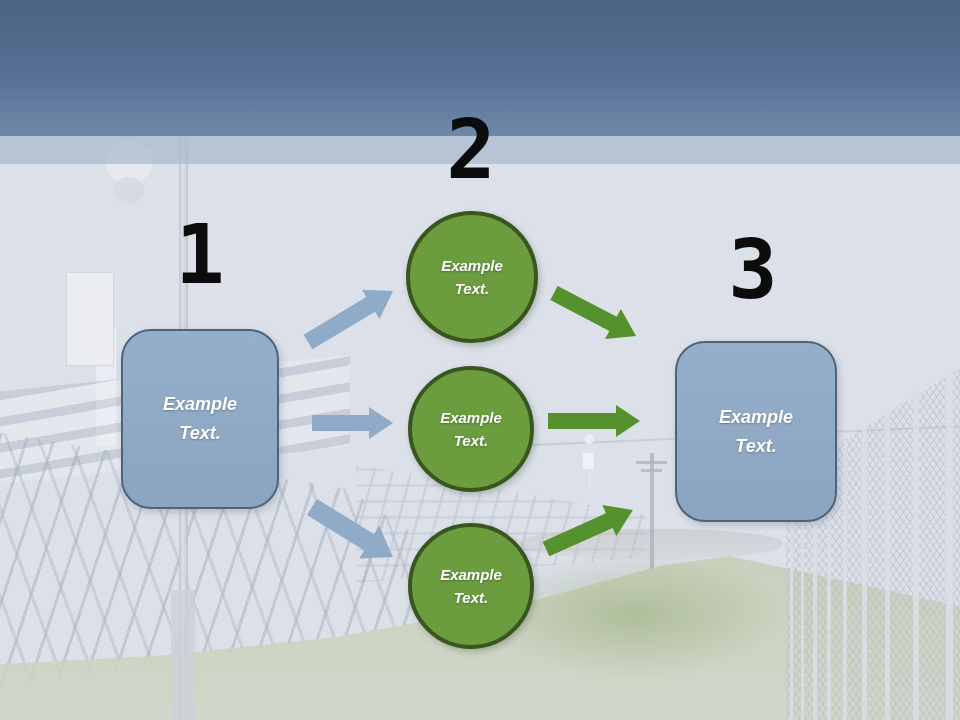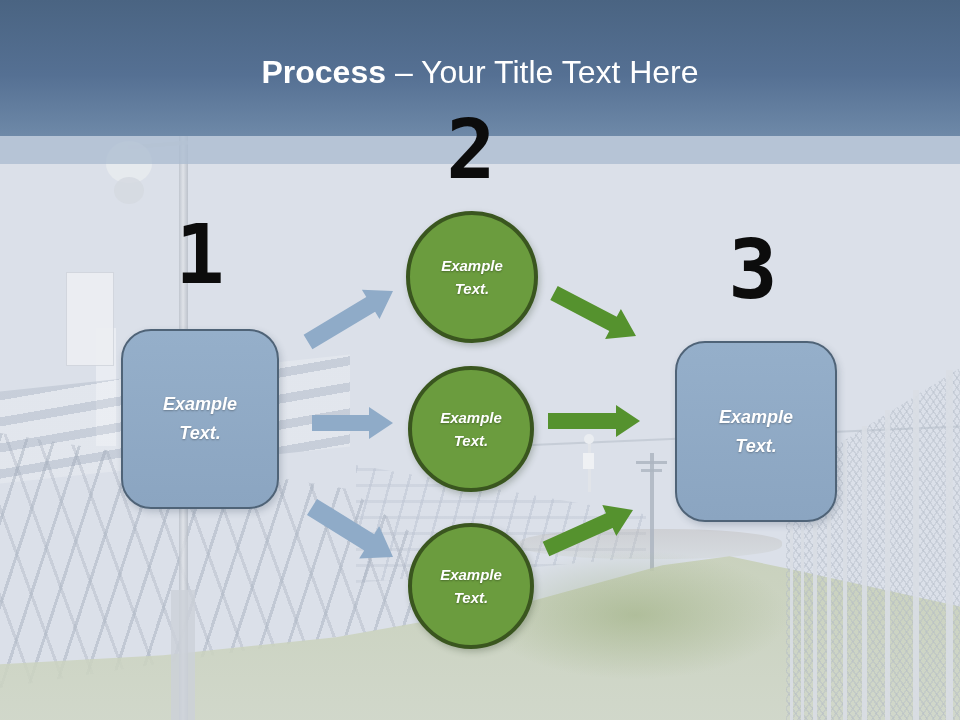"Process – Your Title Text" div.page-title { html: <div><span>Process</span><span>– Your Title Text Here</span></div> -> none }
